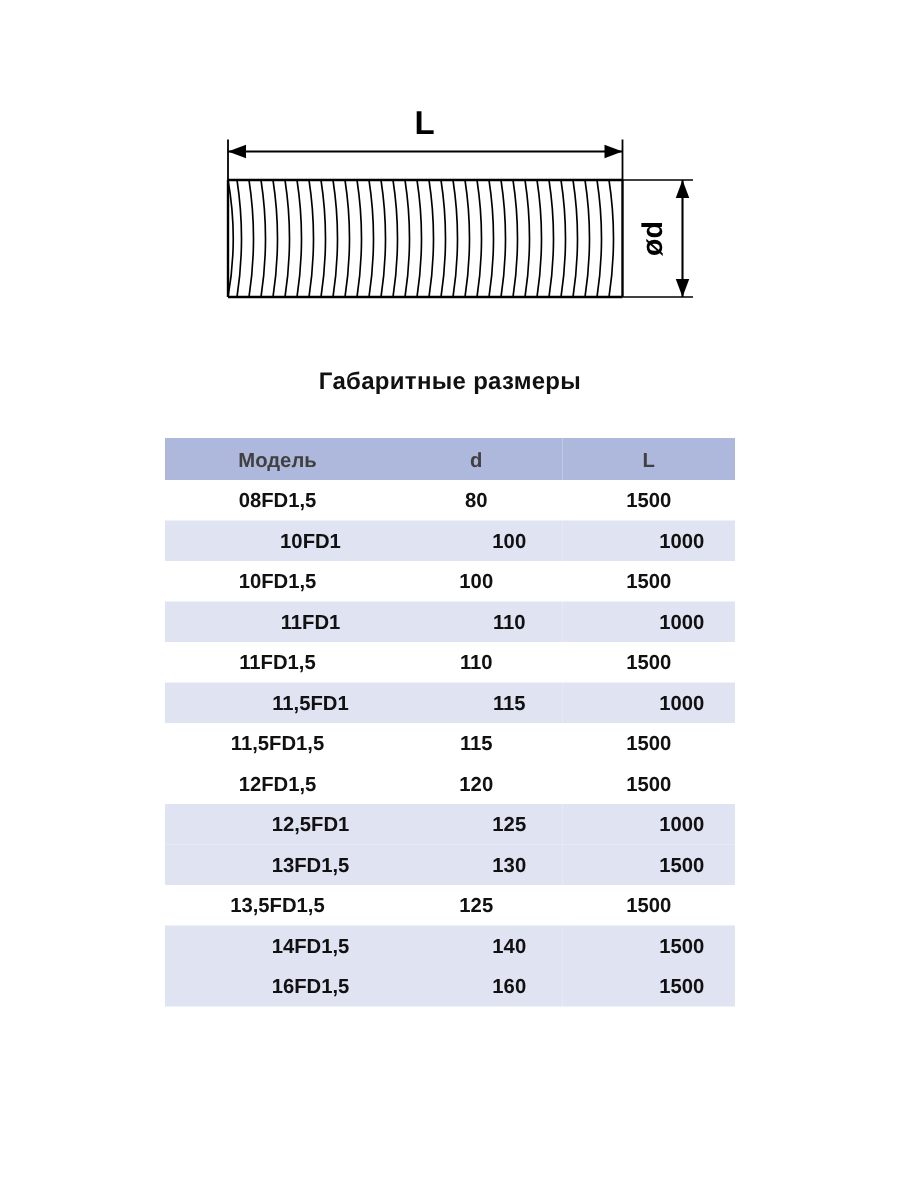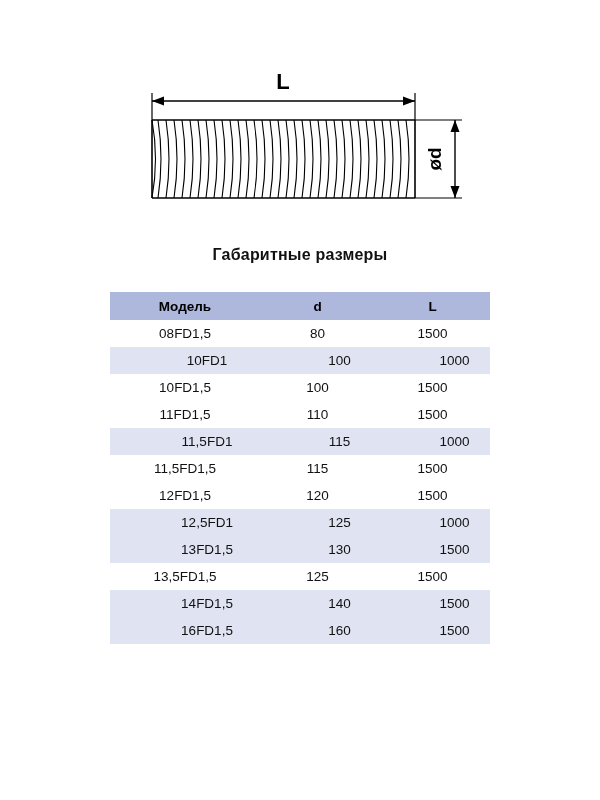"Модель" table.dims th { color: #000000 -> #404040 }
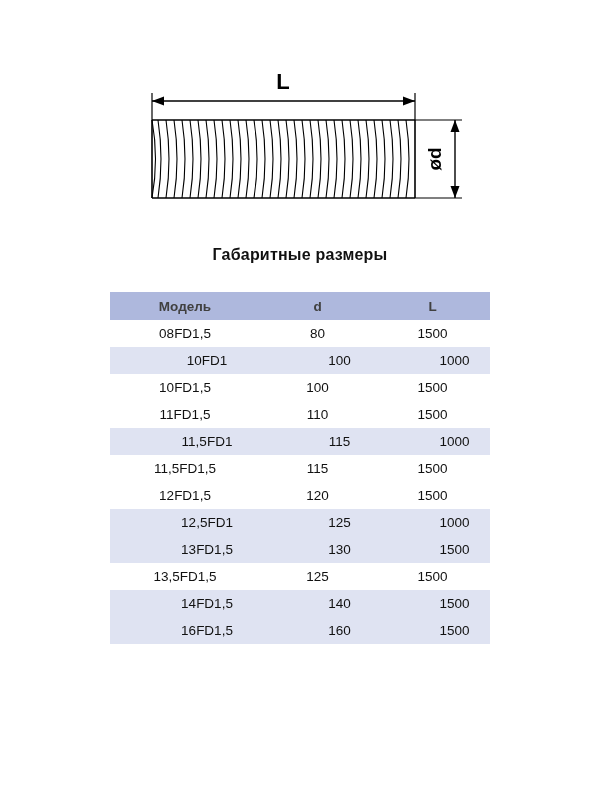"08FD1,5" table.dims td { font-weight: 400 -> 700 }
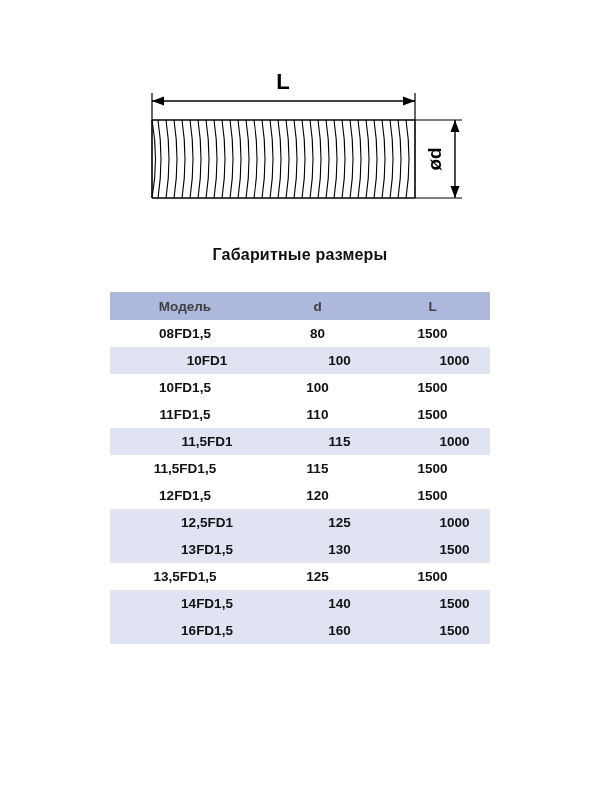"11FD1" tr.even { html: none -> <tr> <td>11FD1</td> <td>110</td> <td>1000</td> </tr> }
